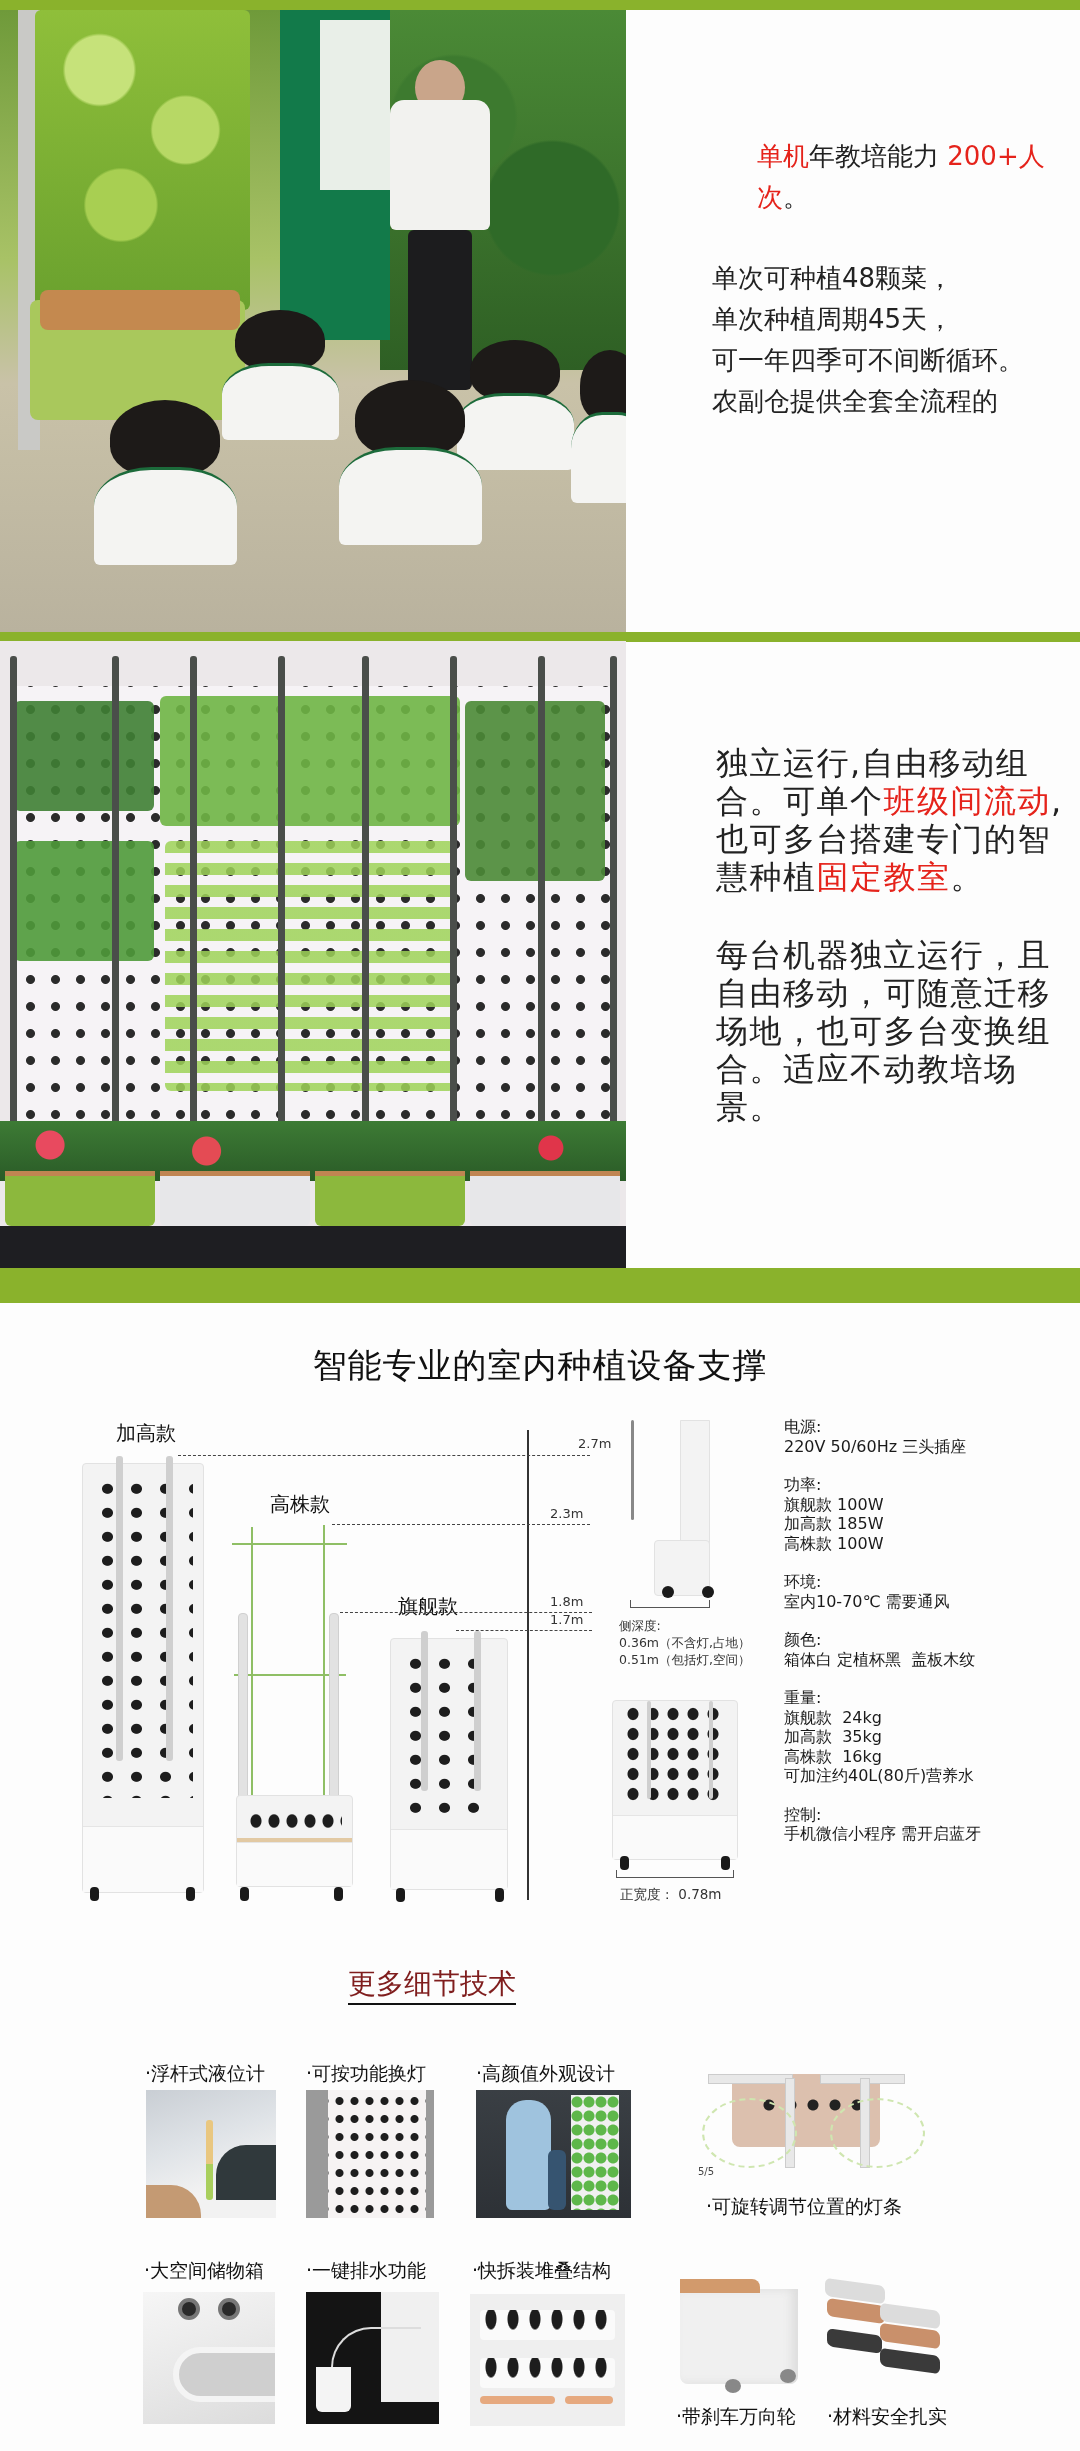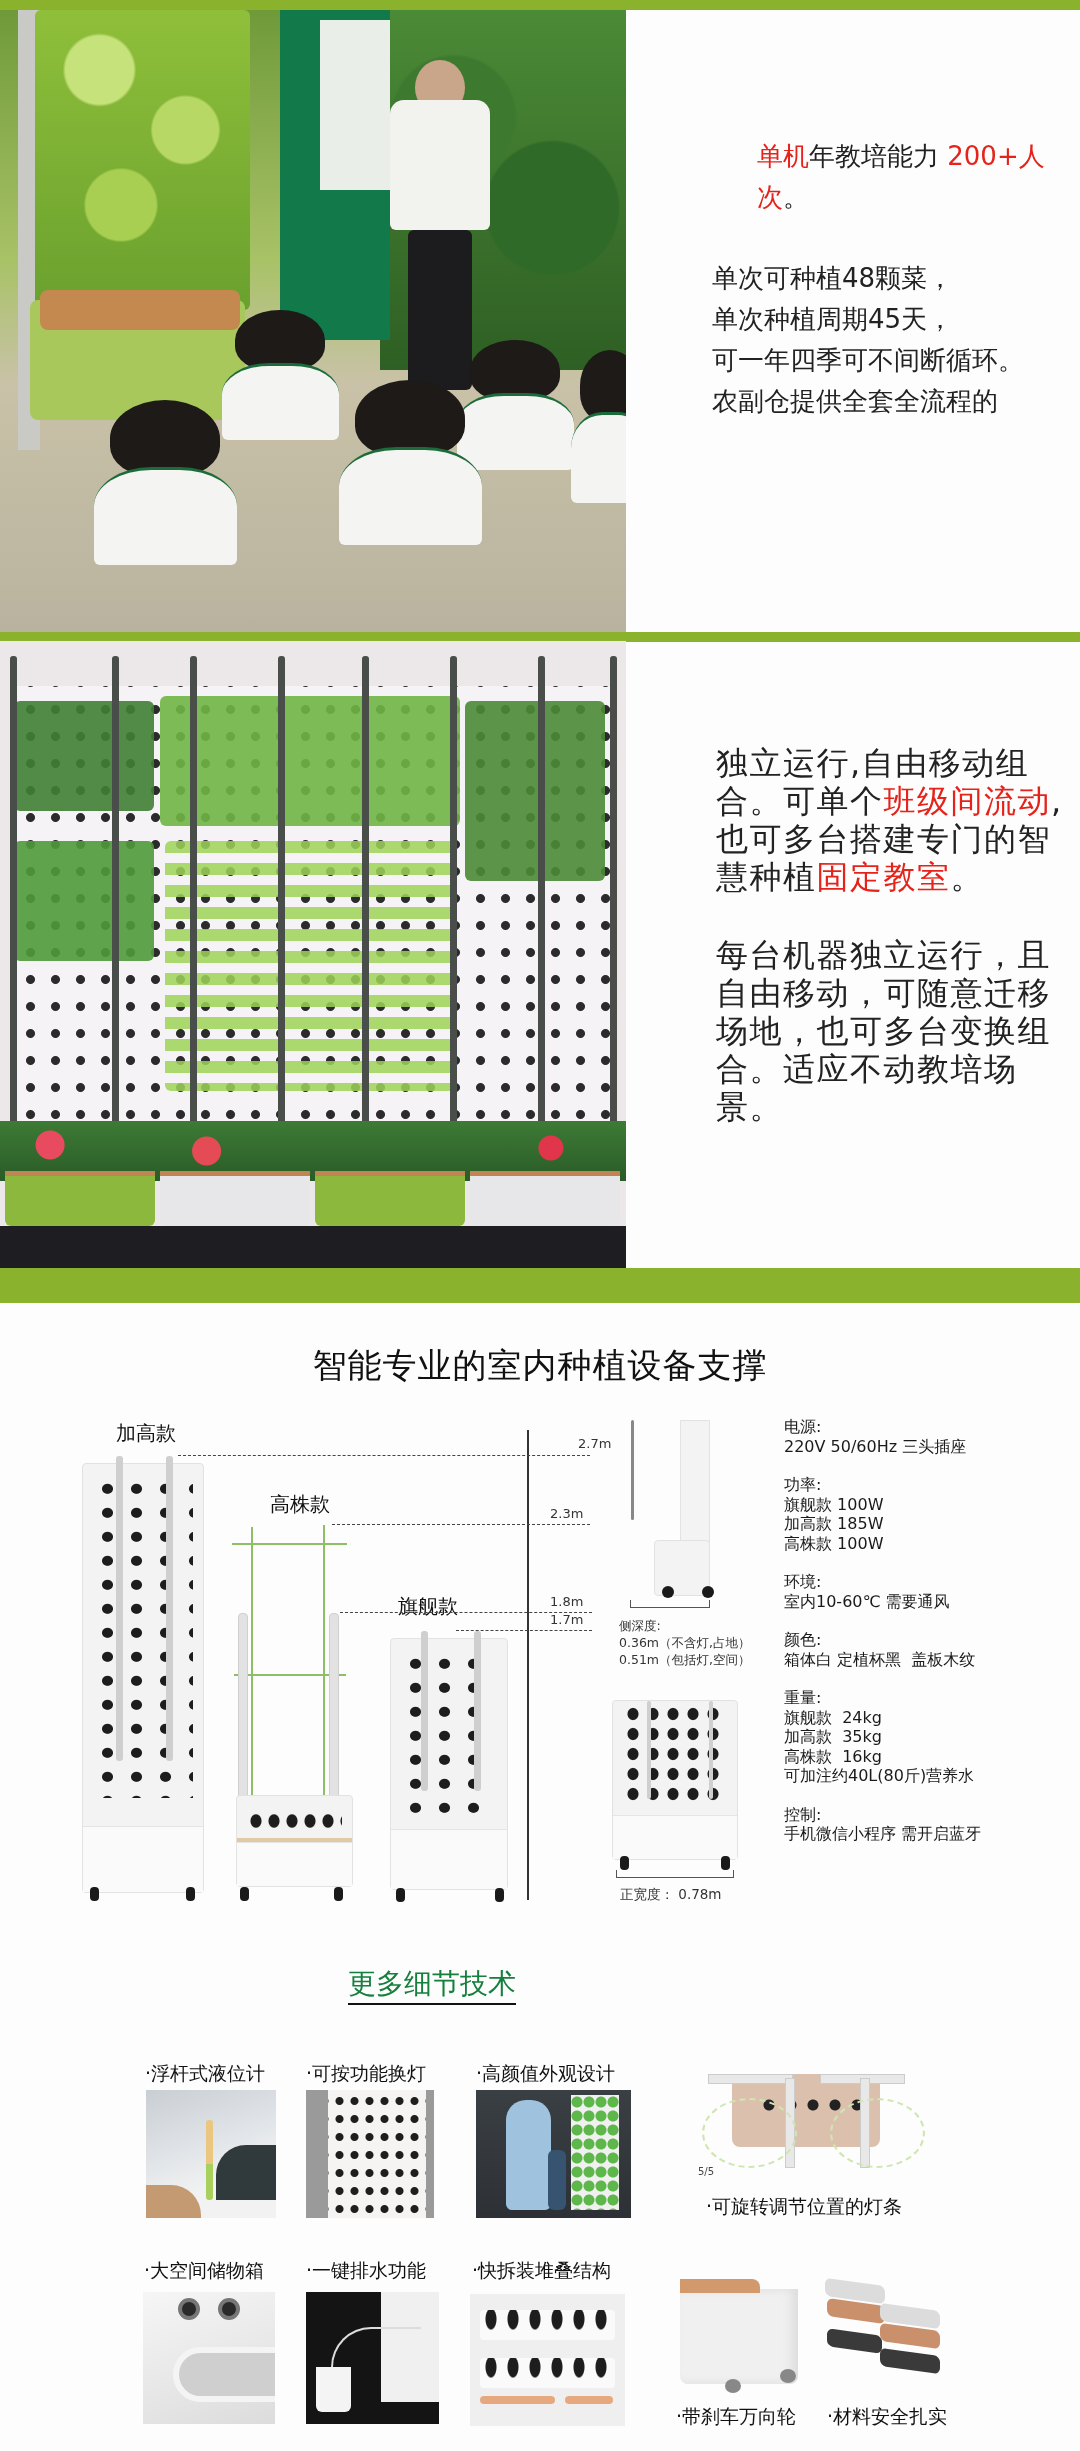"室内10-60℃ 需要通风" div { text: 10-60 -> 10-70 }
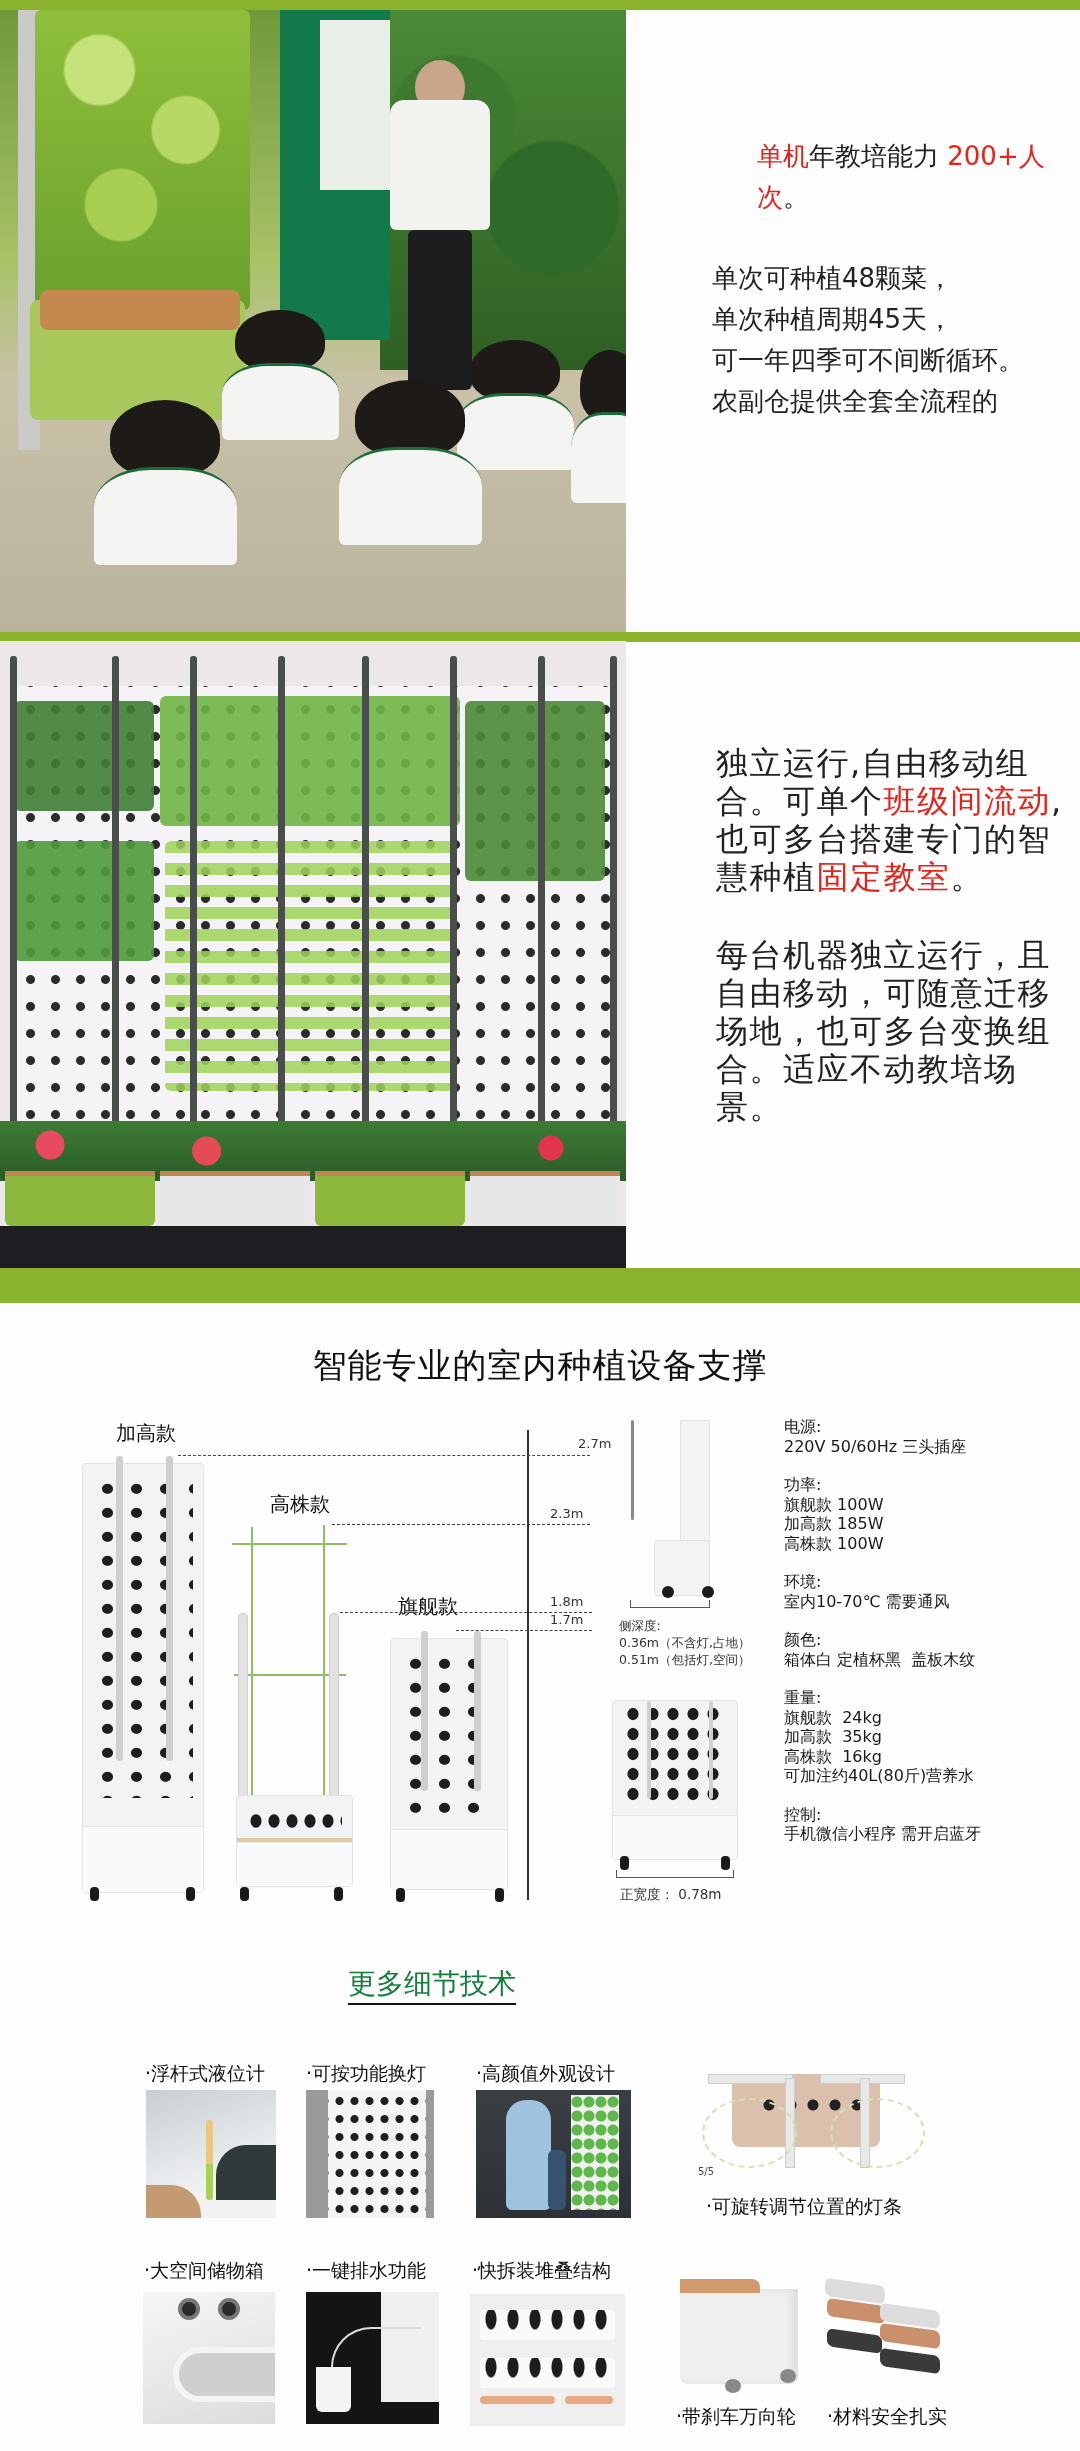"更多细节技术" .sec4-title { color: #15803d -> #7f1d1d }
